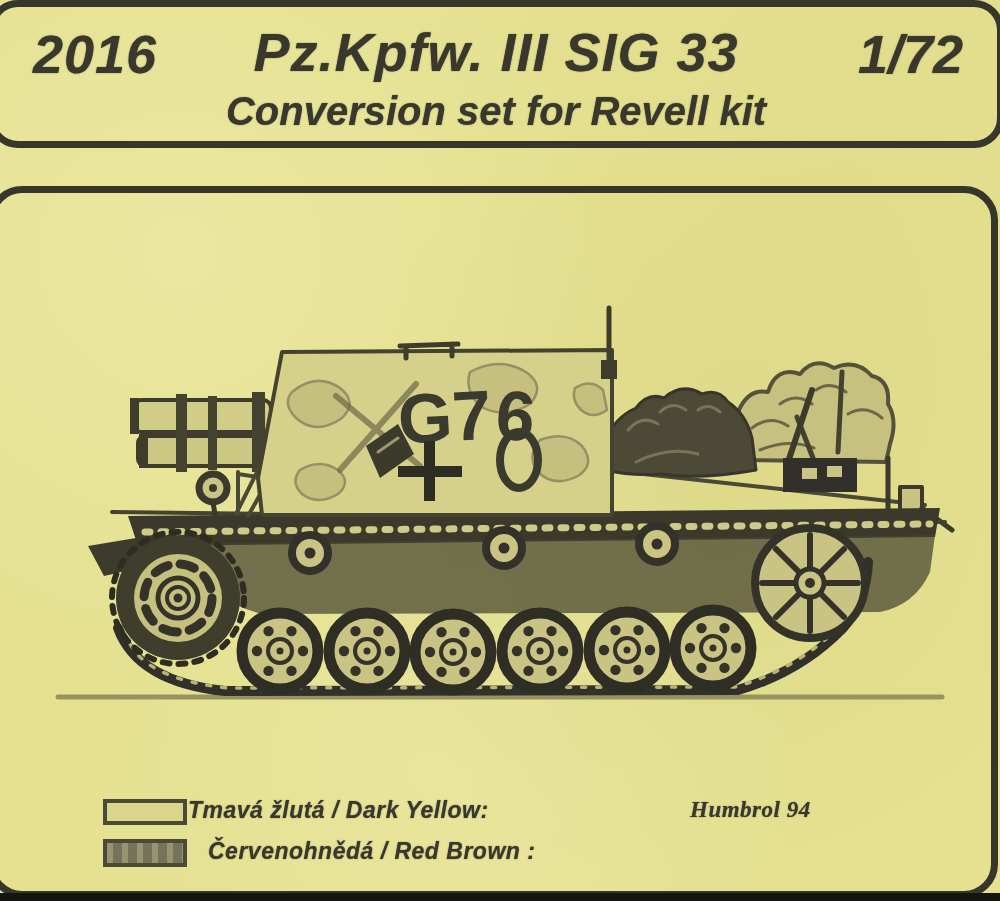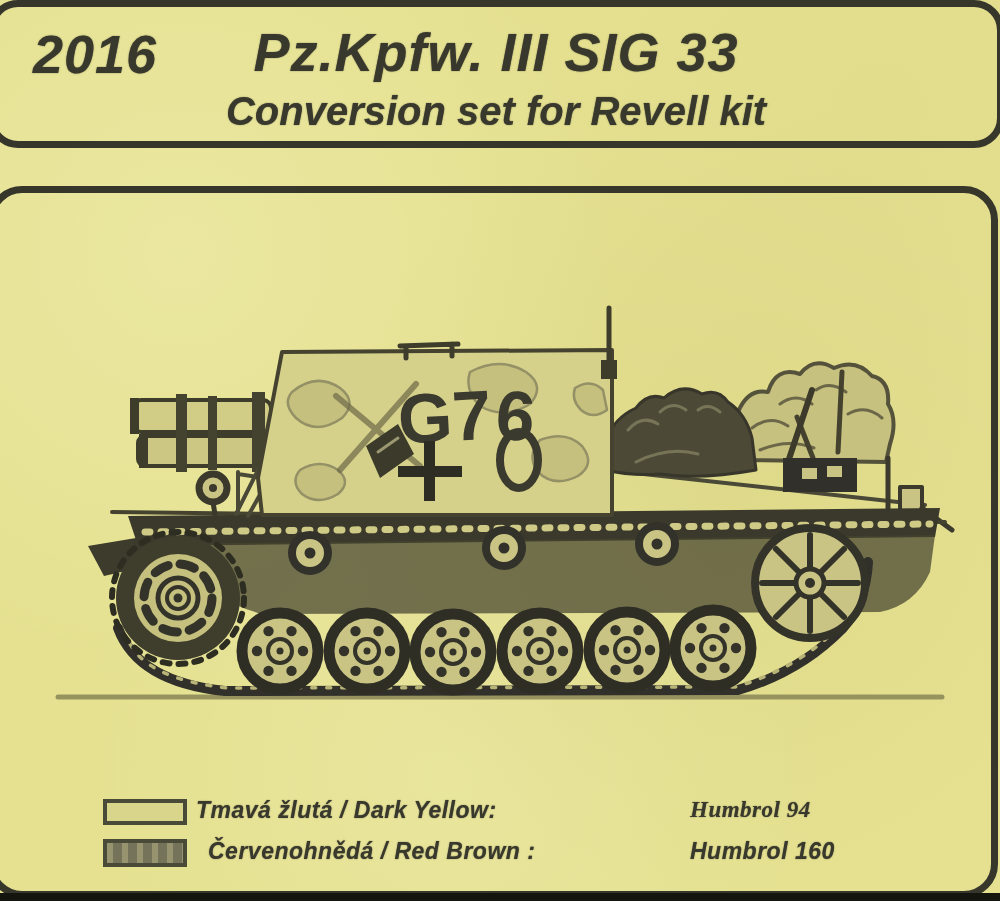"1/72" span.h-scale { html: none -> <span>1/72</span> }
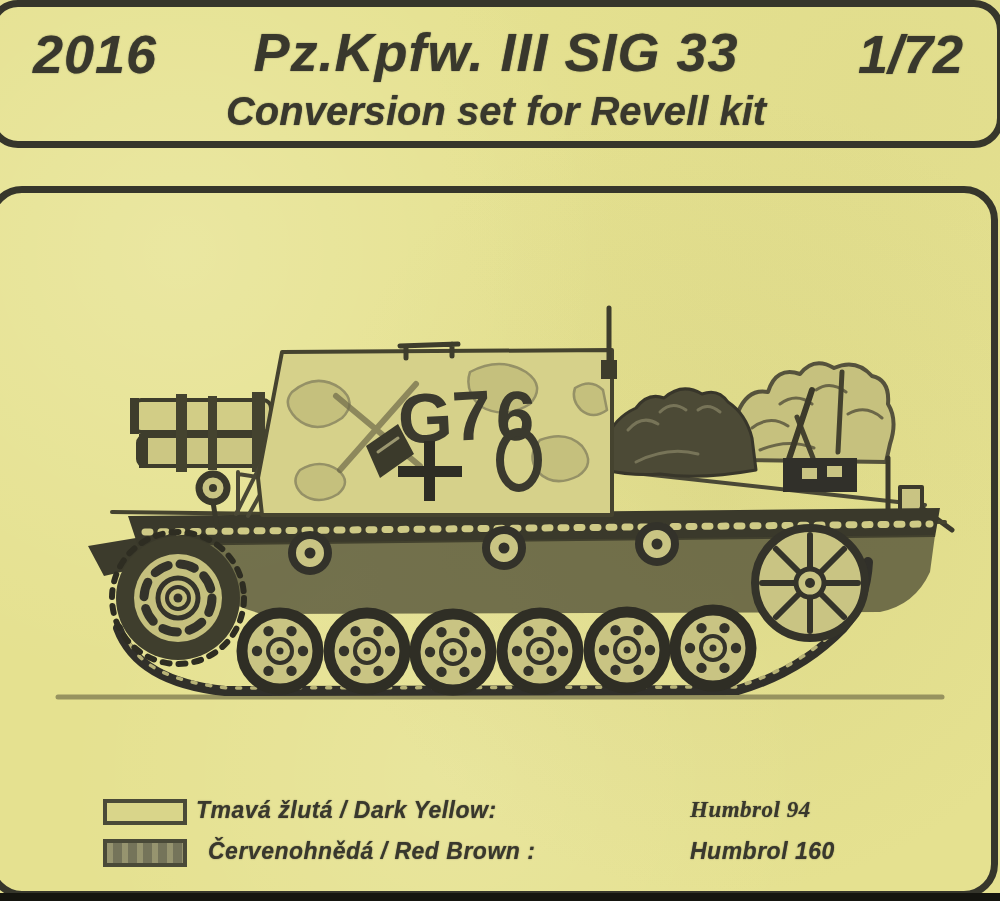"Tmavá žlutá / Dark Yellow:" .label-1 { left: 196px -> 188px }
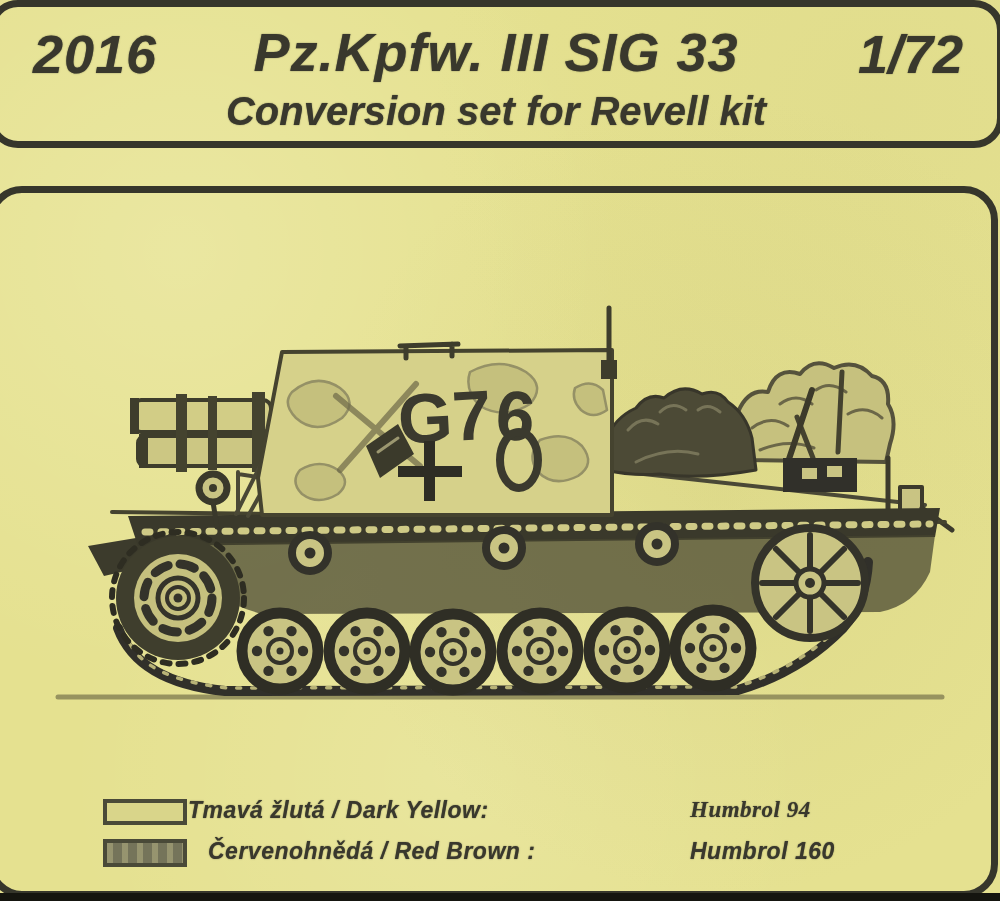"Humbrol 160" span.legend-label { html: <span>Humbrol 160</span> -> none }
